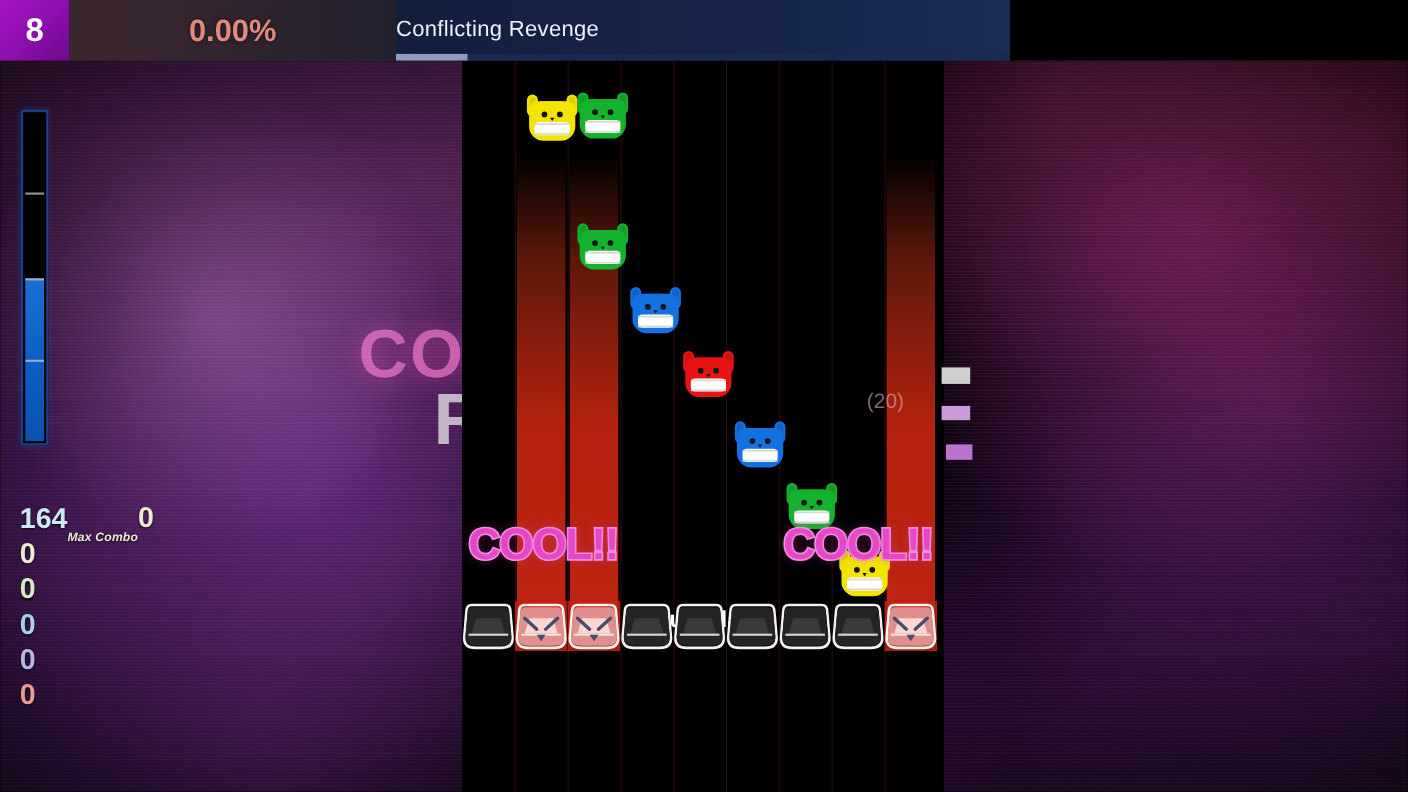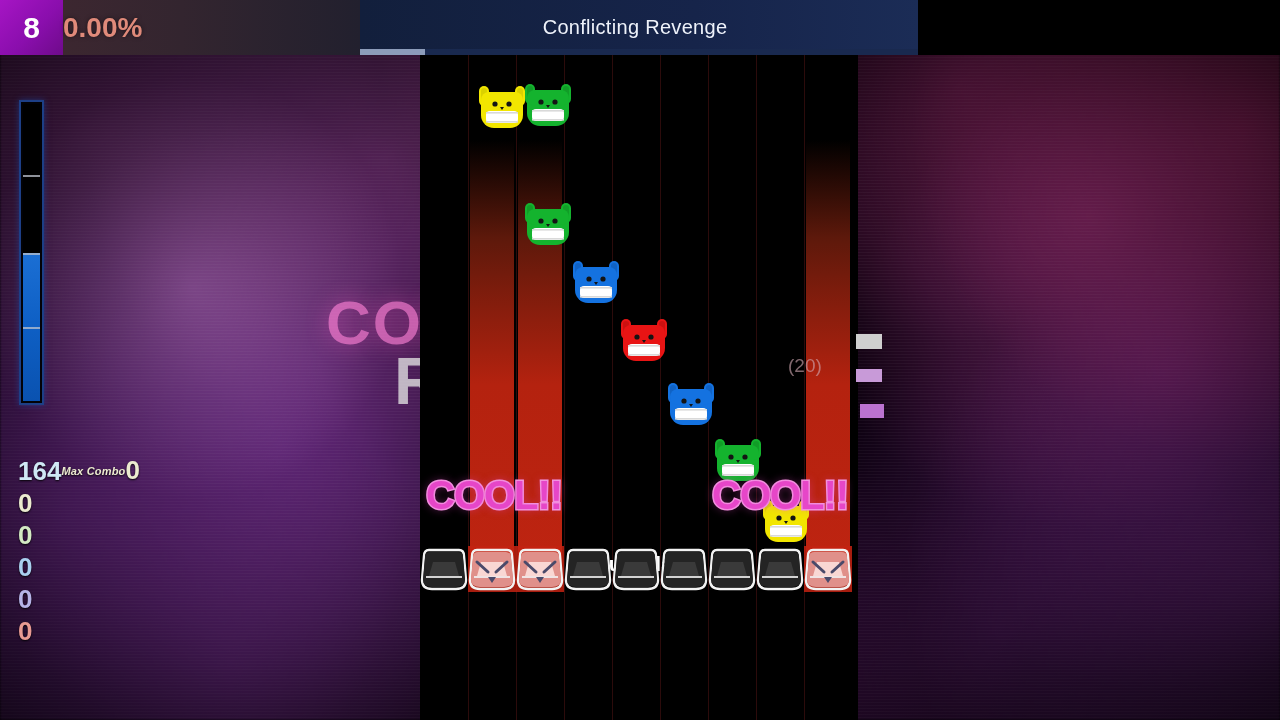"0.00%" .tb-mid { justify-content: flex-start -> center }
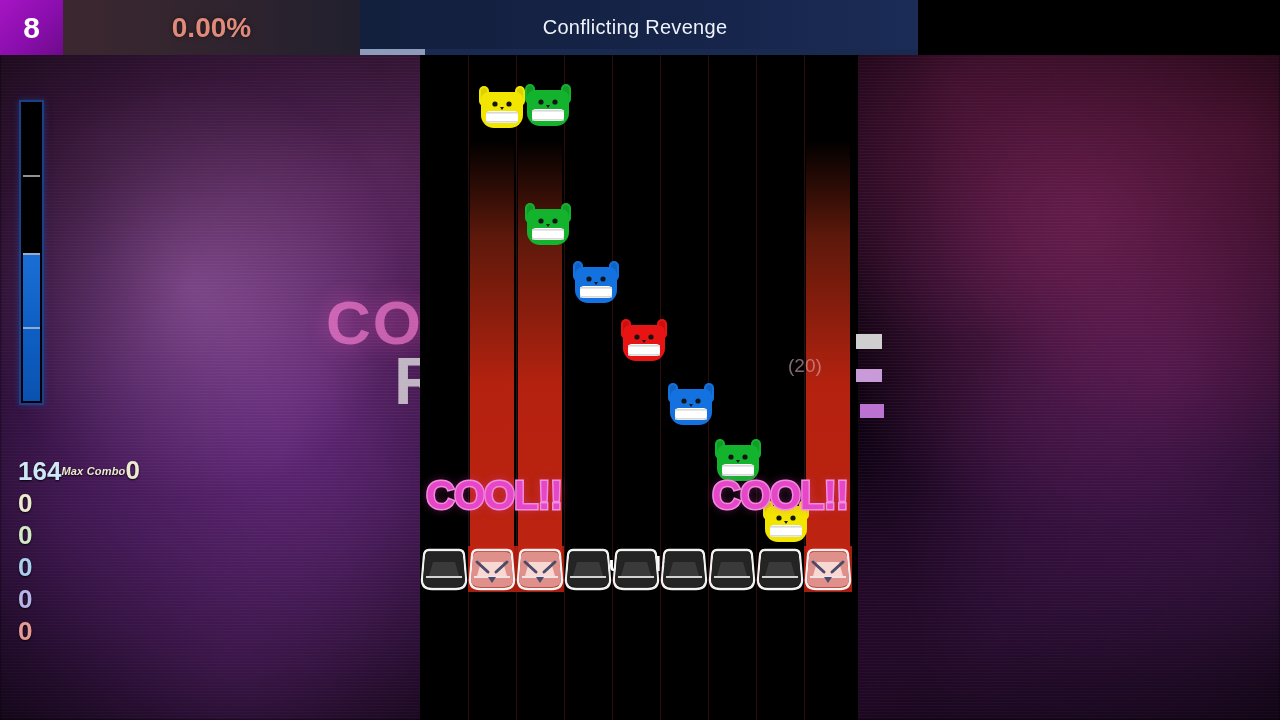"Conflicting Revenge" .tb-right { justify-content: center -> flex-start }
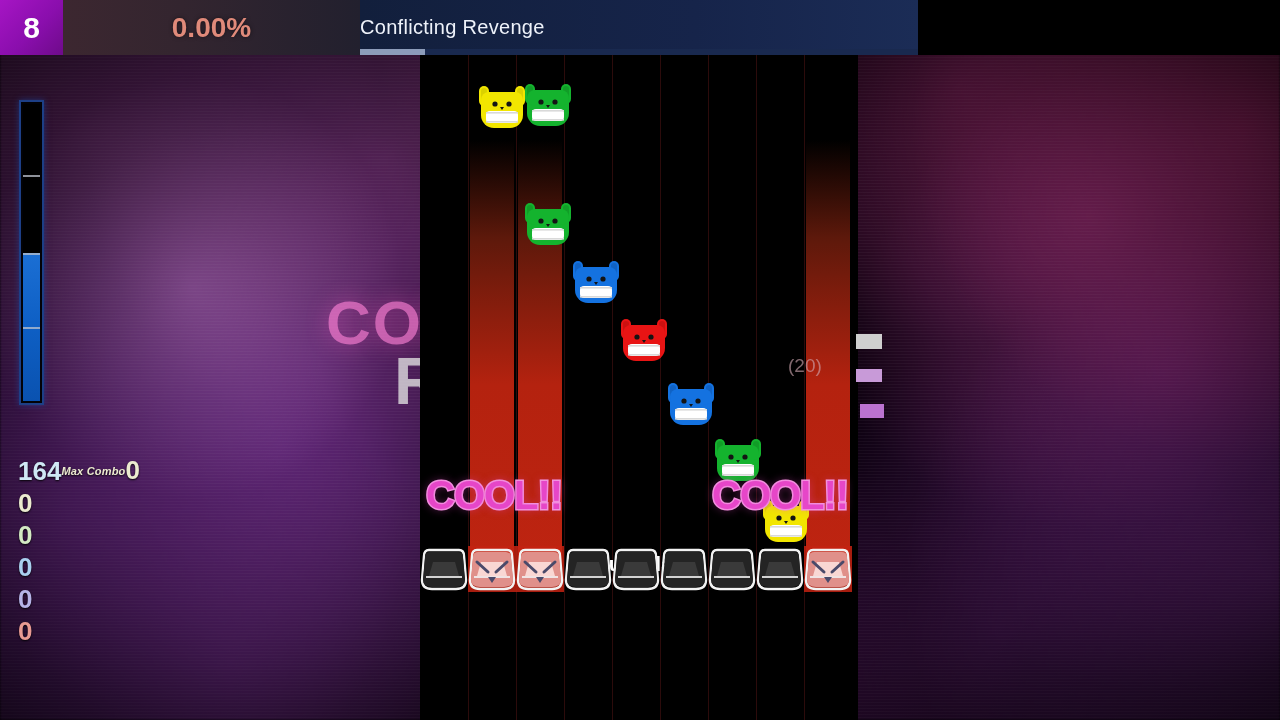"Max Combo" .mc-label { margin-top: 10px -> 28px }
